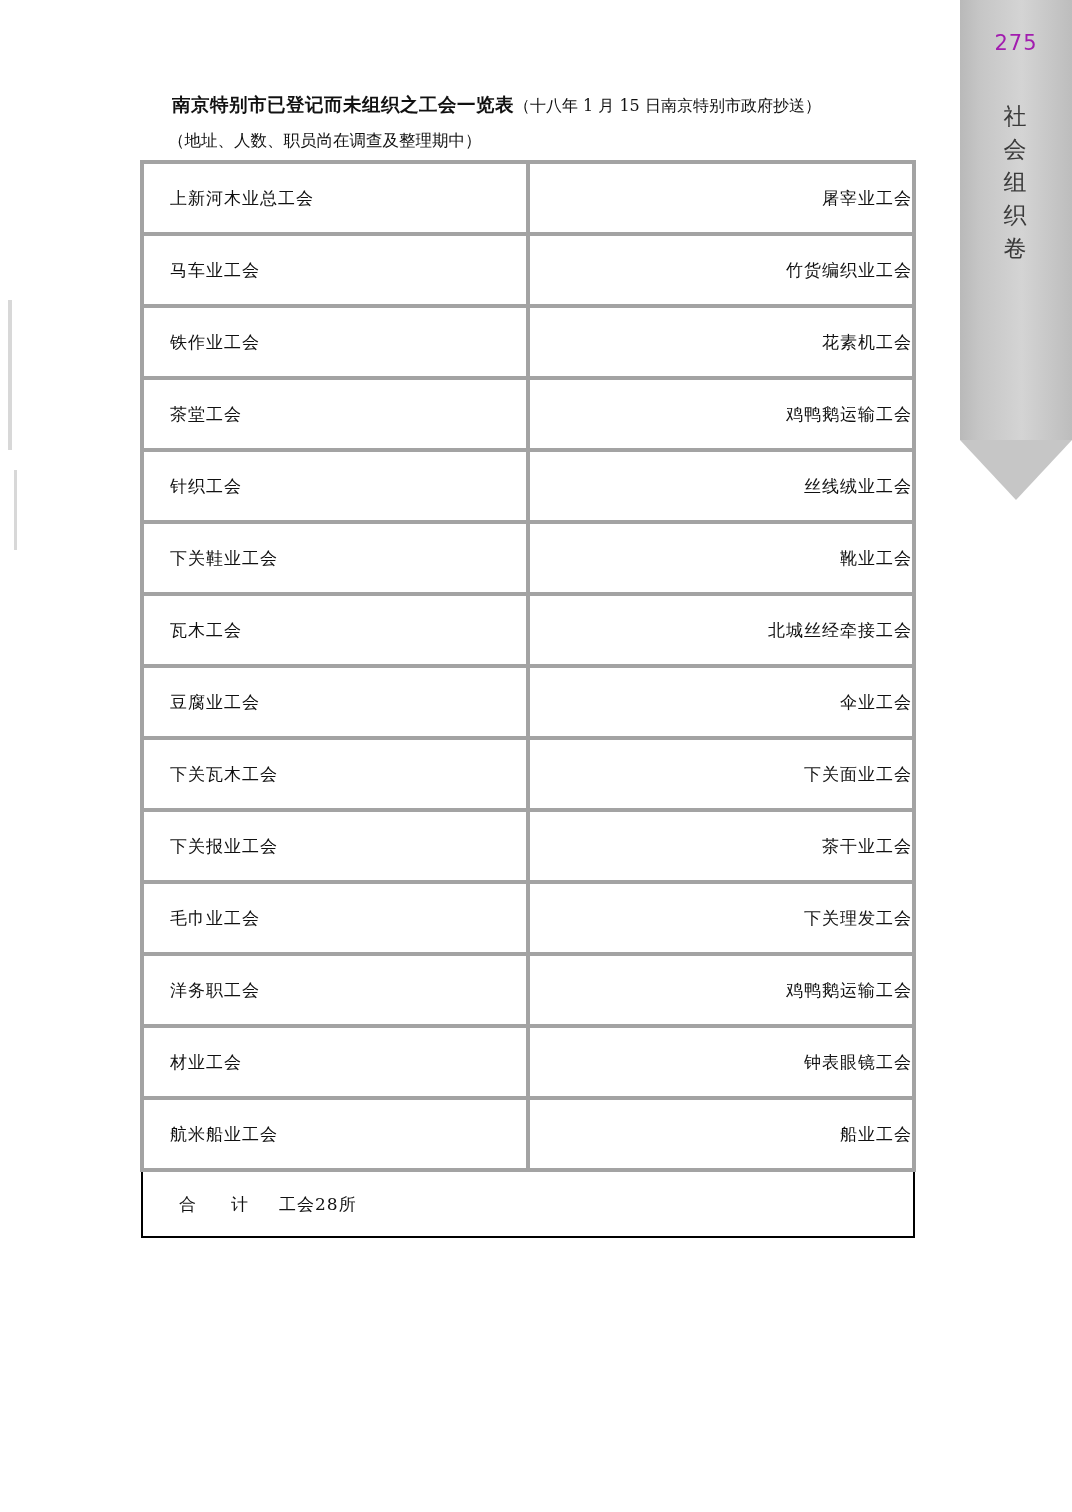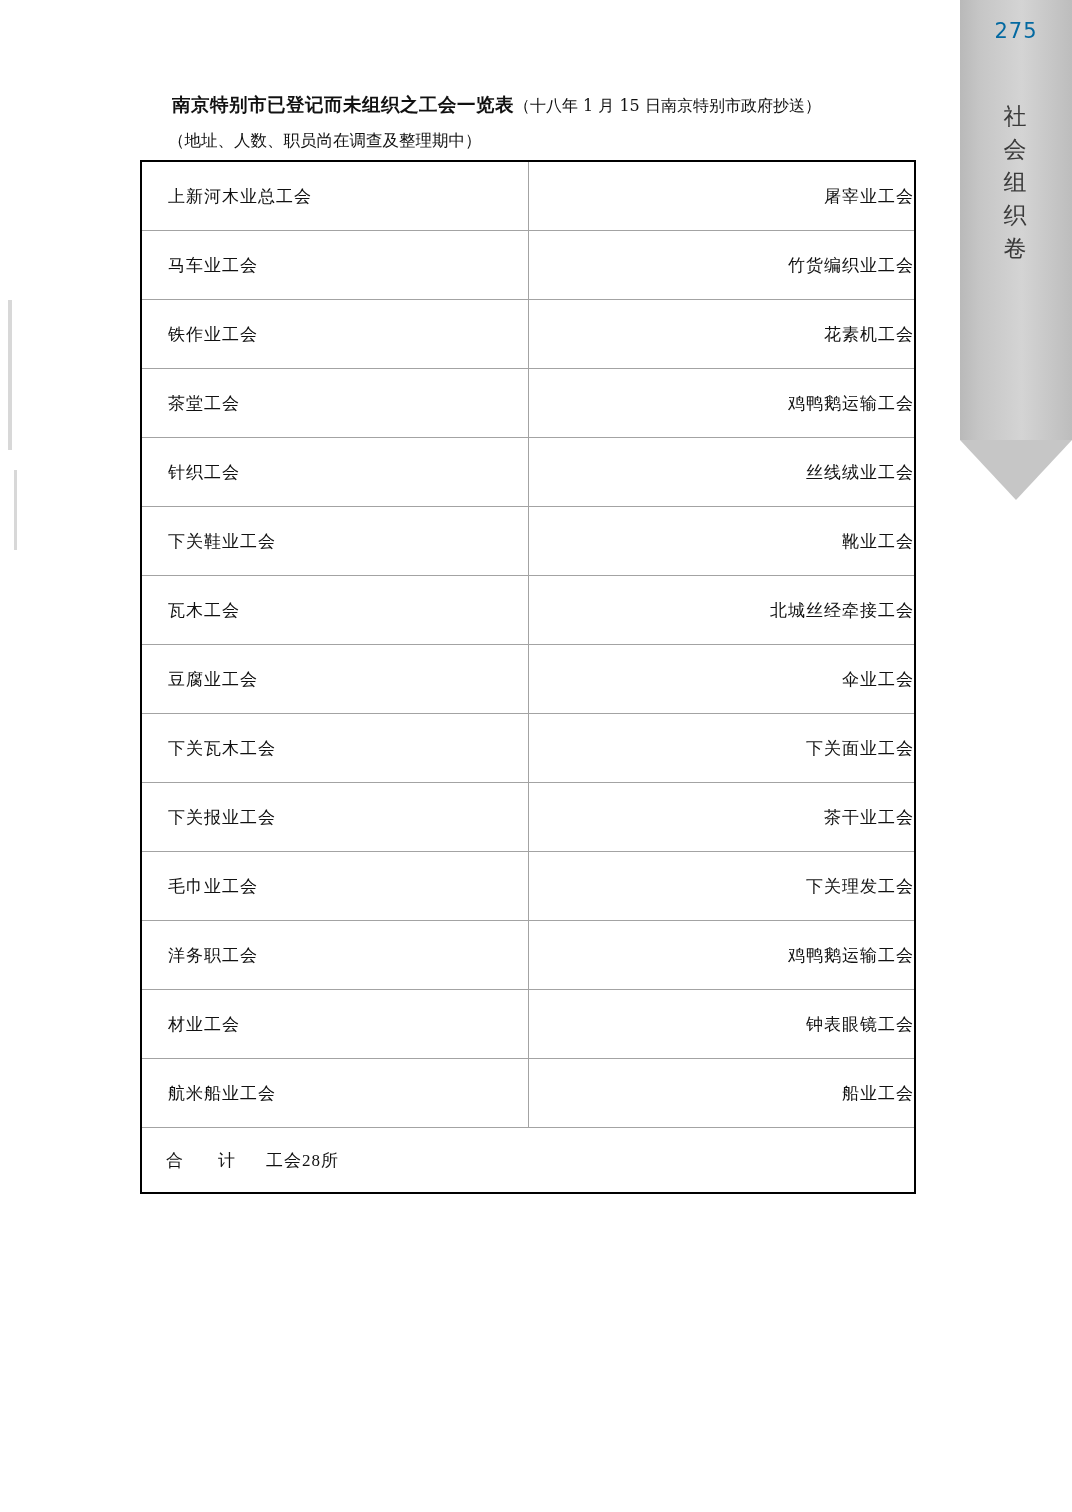"275" .page-number { color: #0369a1 -> #a21caf; top: 19px -> 31px }
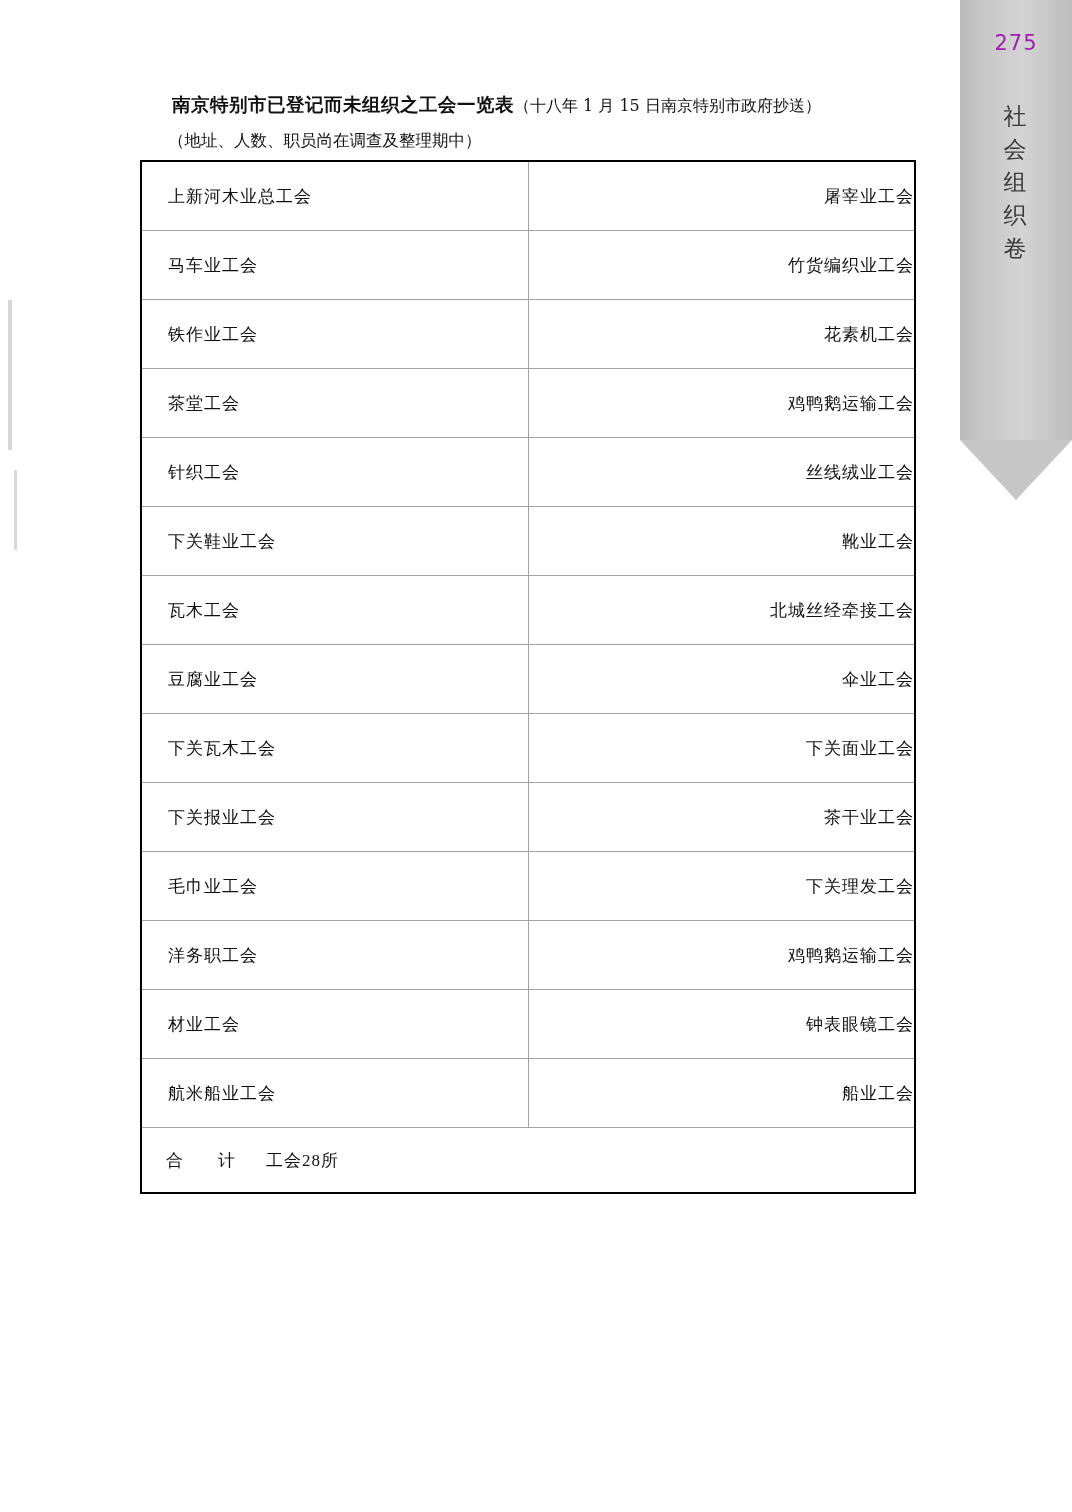"上新河木业总工会" .union-table td { border: 1px solid #a3a3a3 -> 4px solid #a3a3a3 }
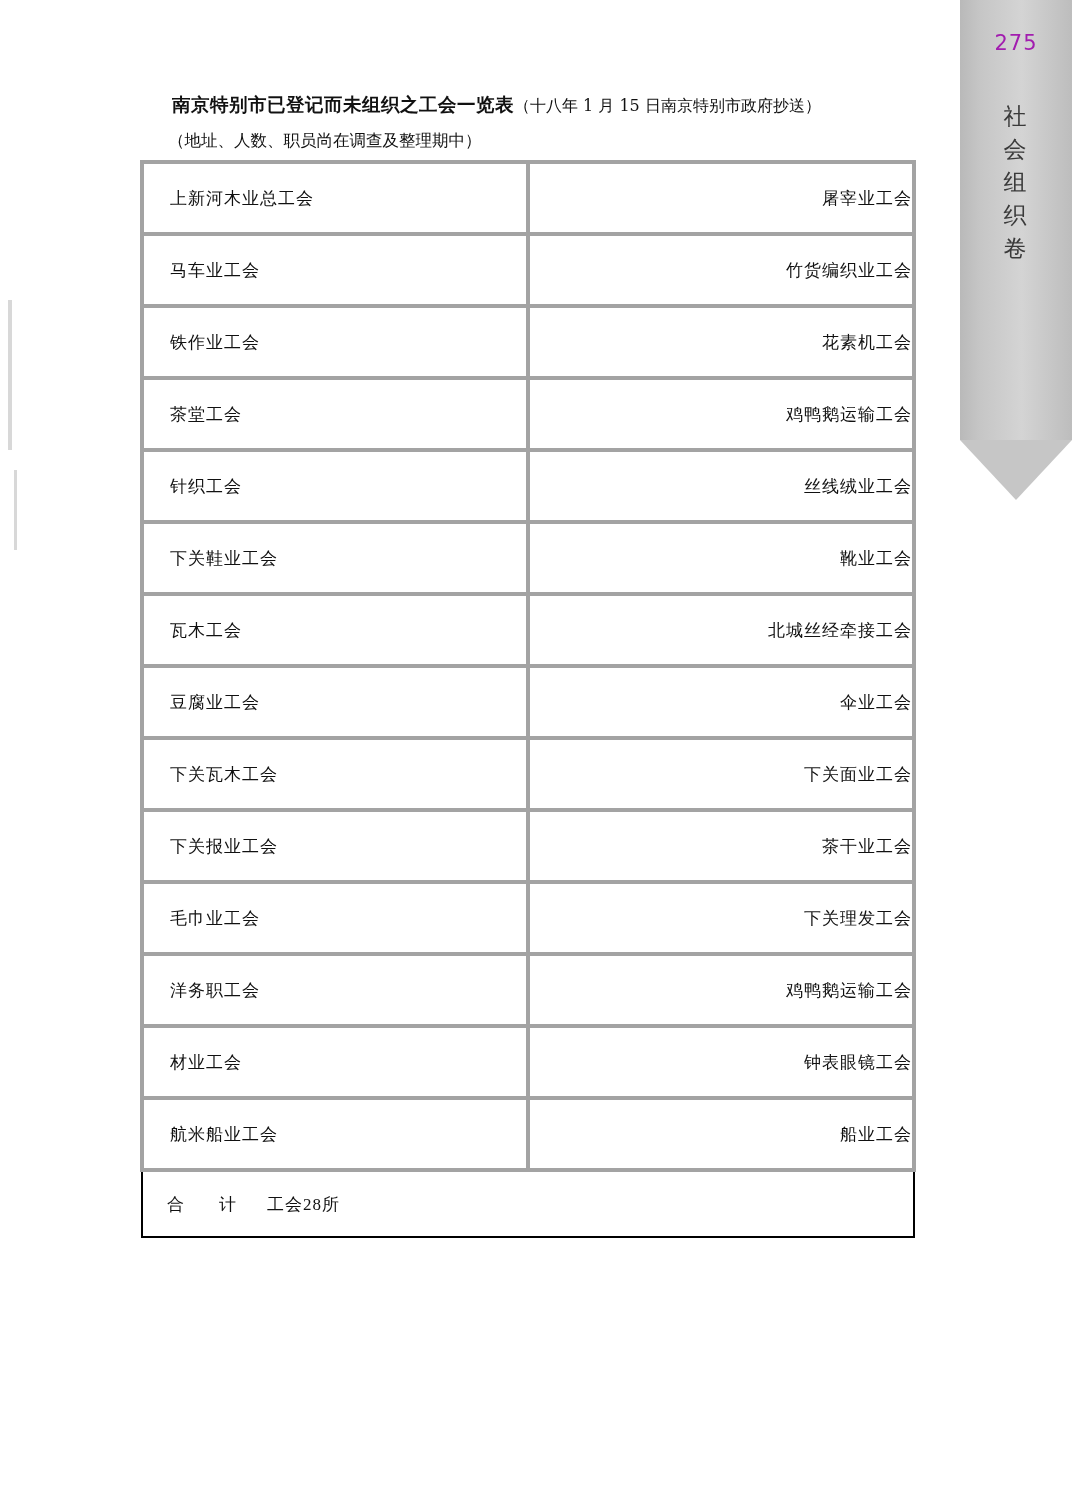"合 计 工会28所" .union-table tr.total-row td { font-family: Liberation Serif, serif -> none; padding-left: 24px -> 36px }
